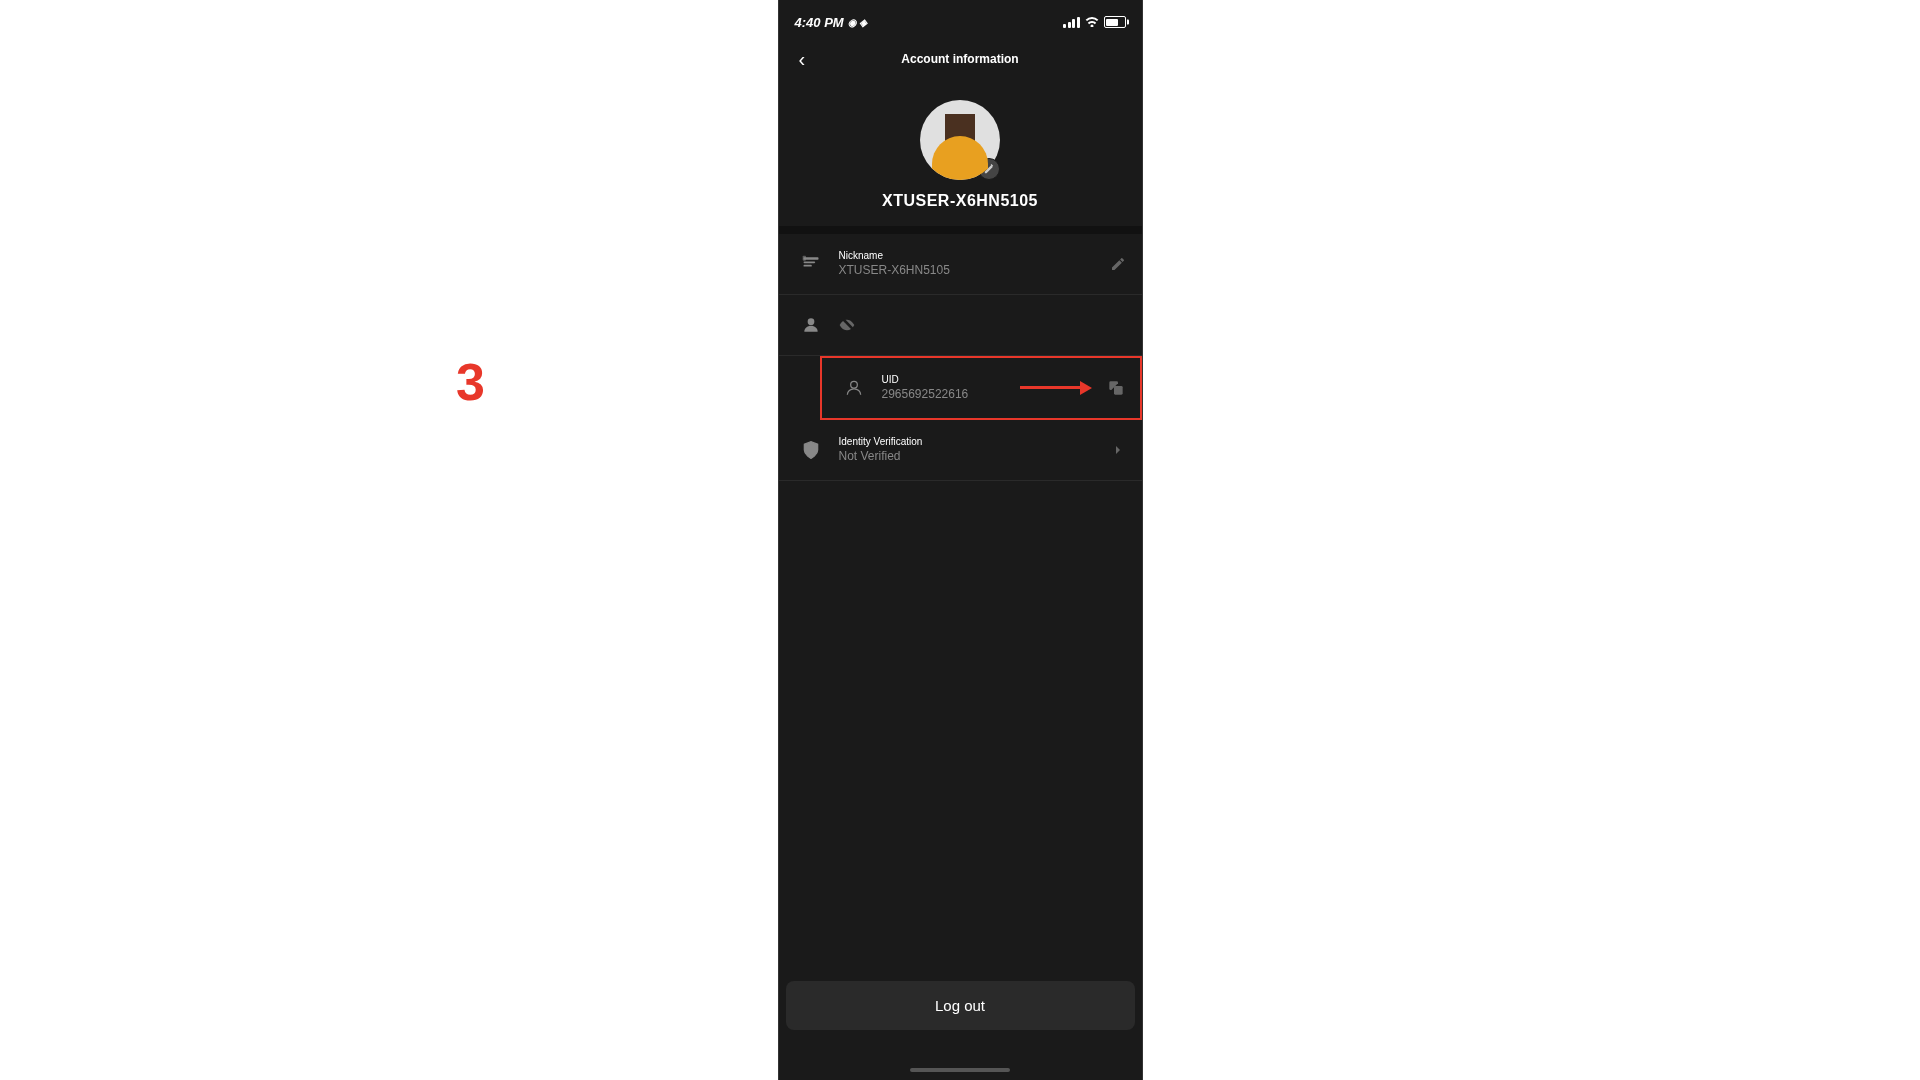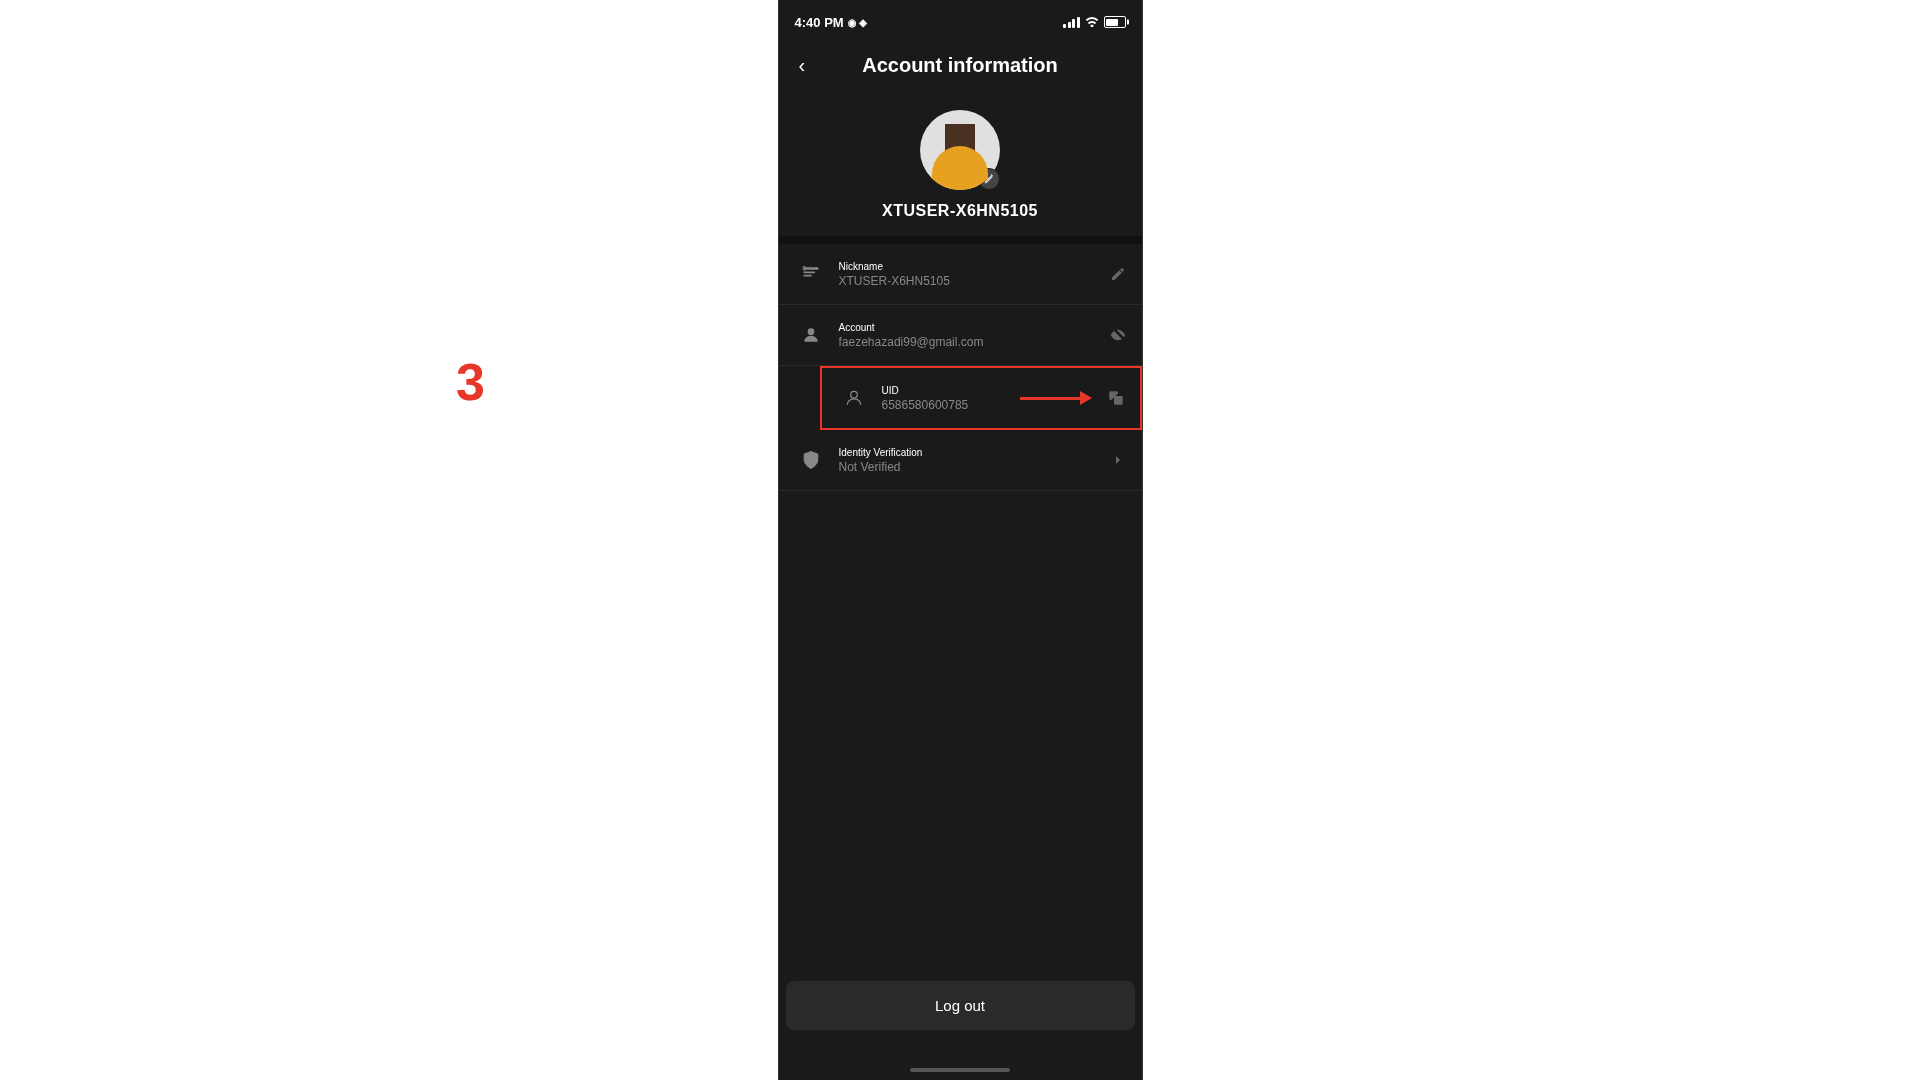"4:40 PM" .status-bar { font-style: none -> italic }
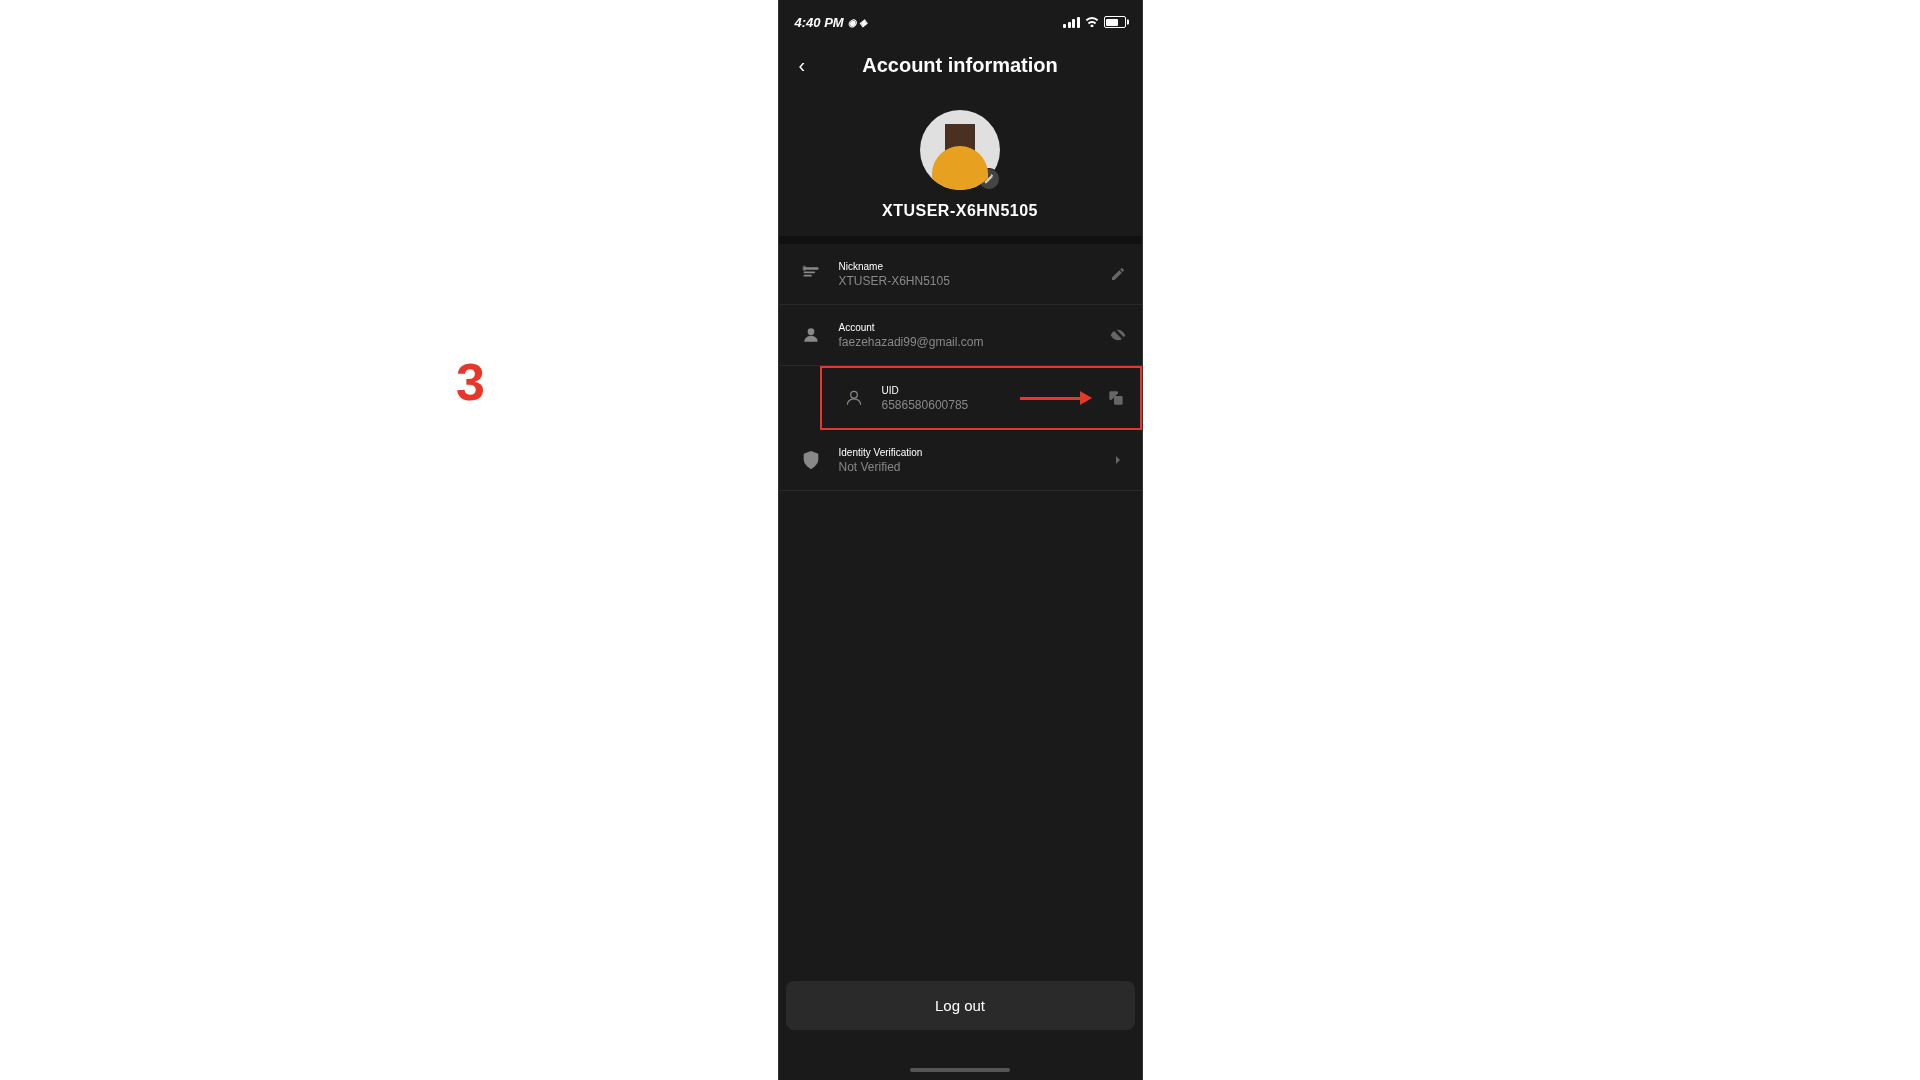"Account information" .header-title { font-size: 20px -> 12px }
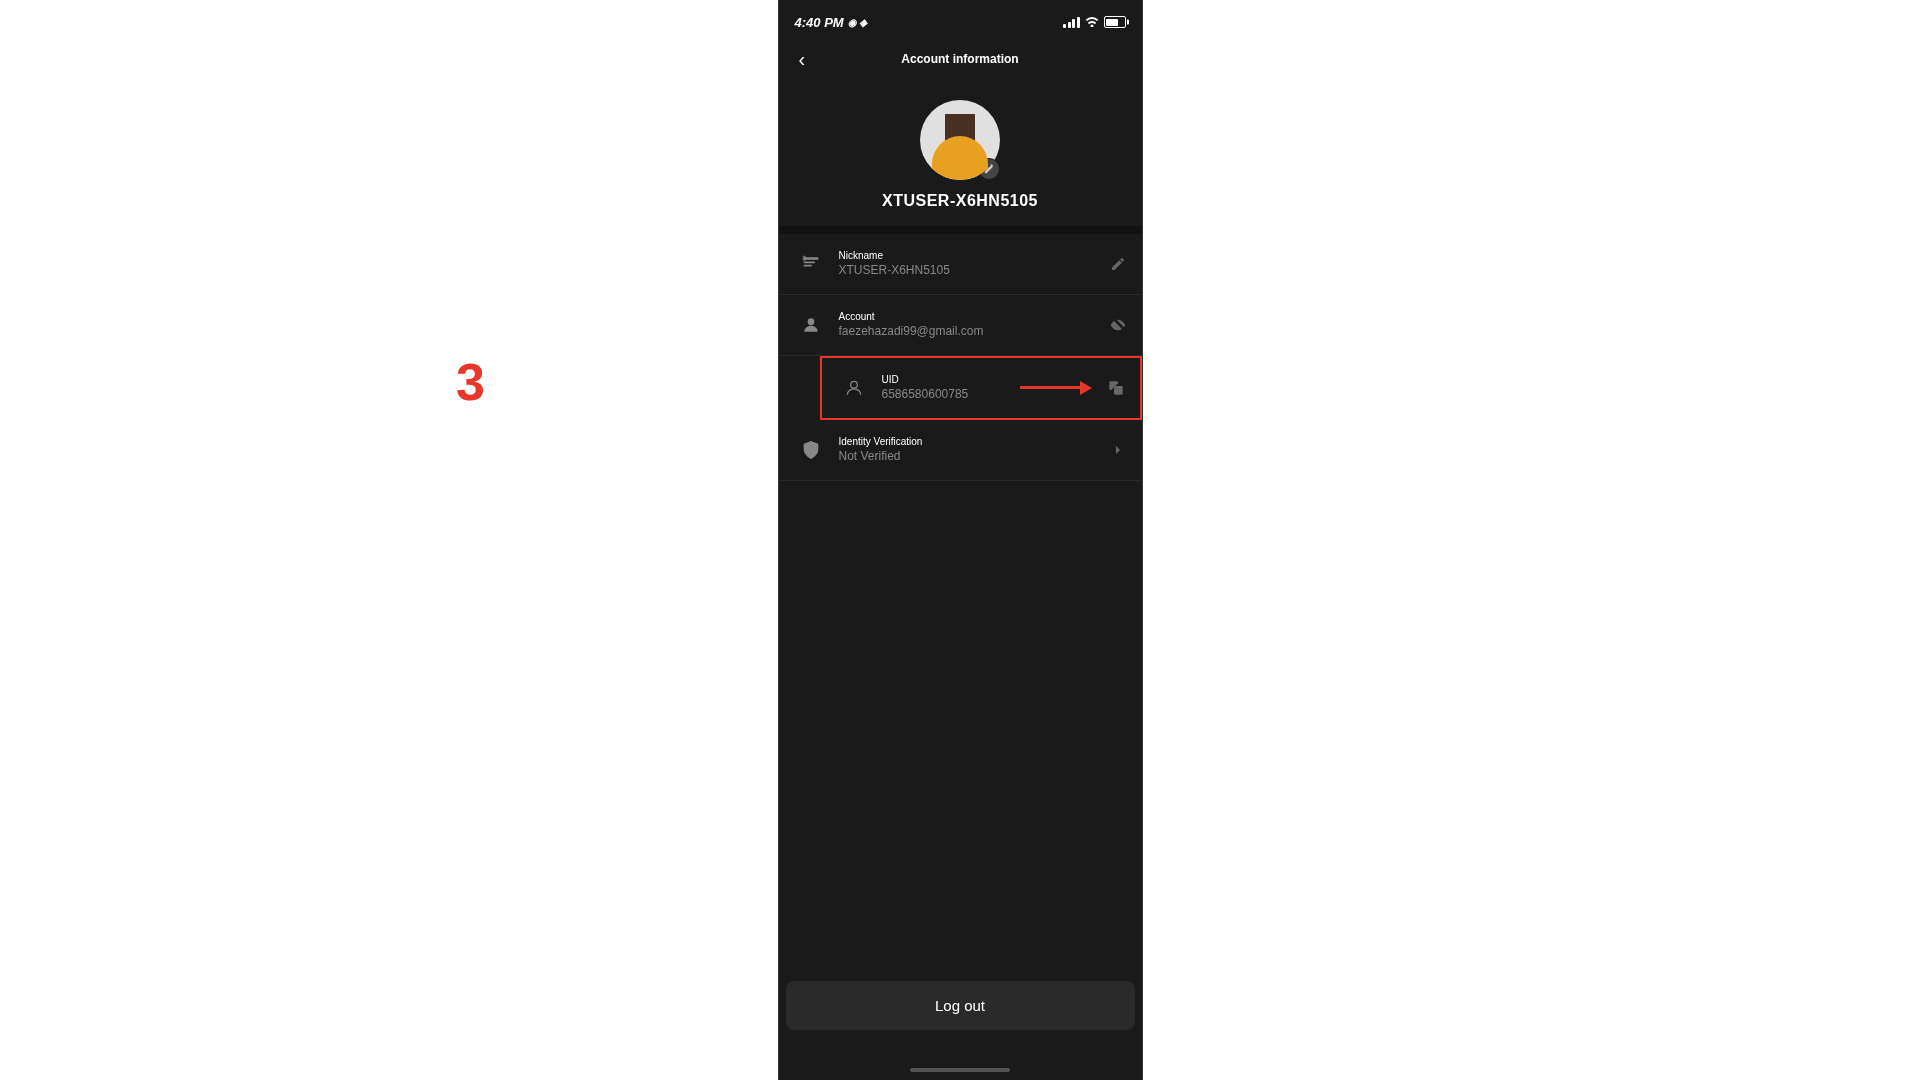"Account" div.list-item-content { html: <div> <div>Account</div> <div>faezehazadi99@gmail.com</div> </div> -> none }
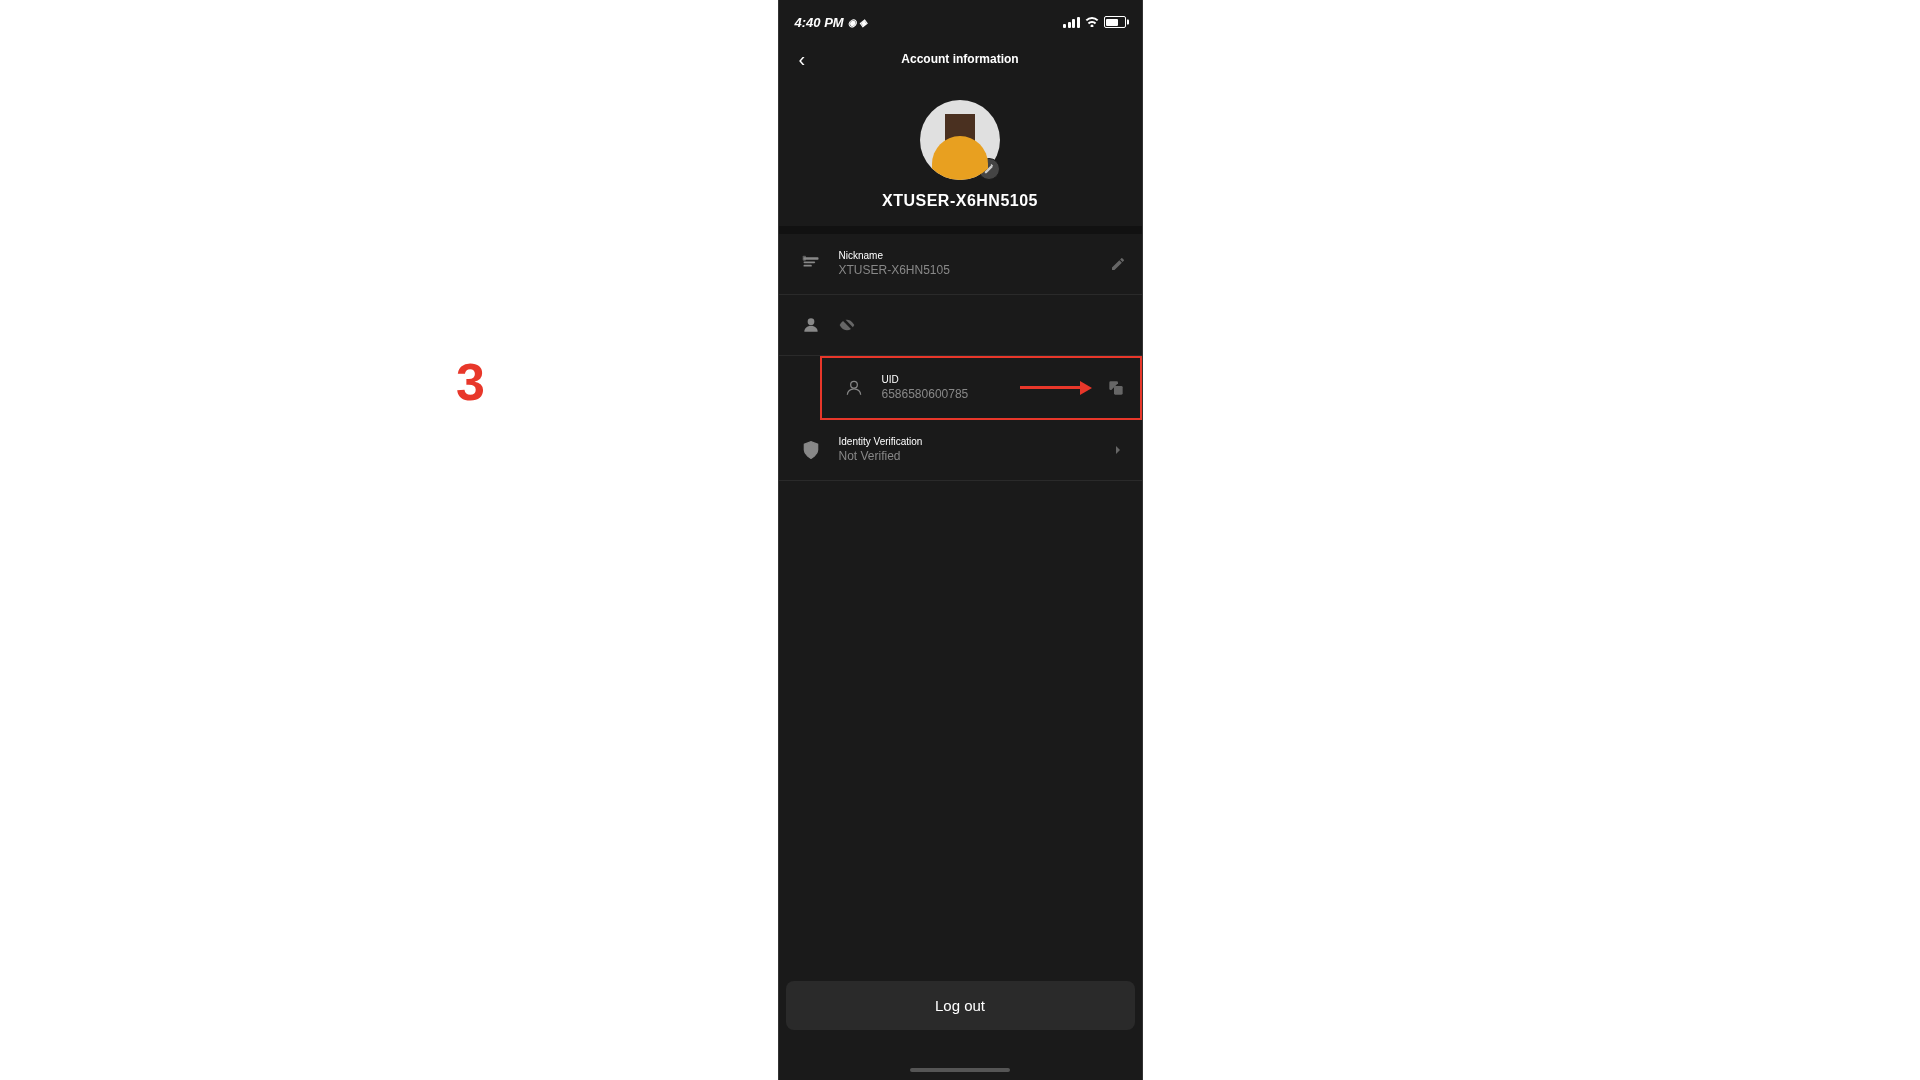"6586580600785" div.list-item-value { text: 6586580600785 -> 2965692522616 }
